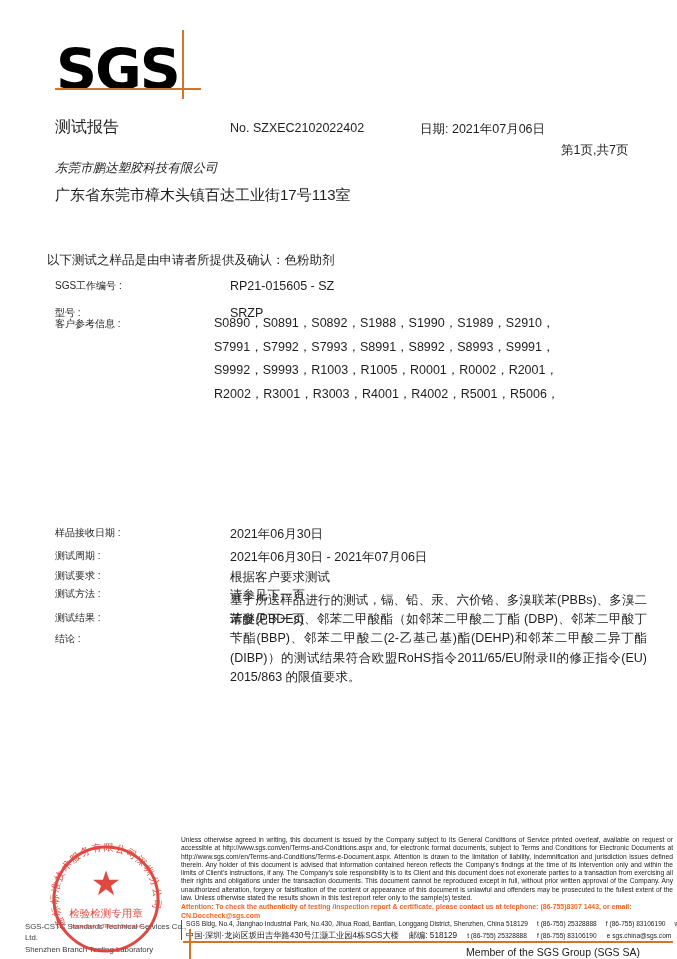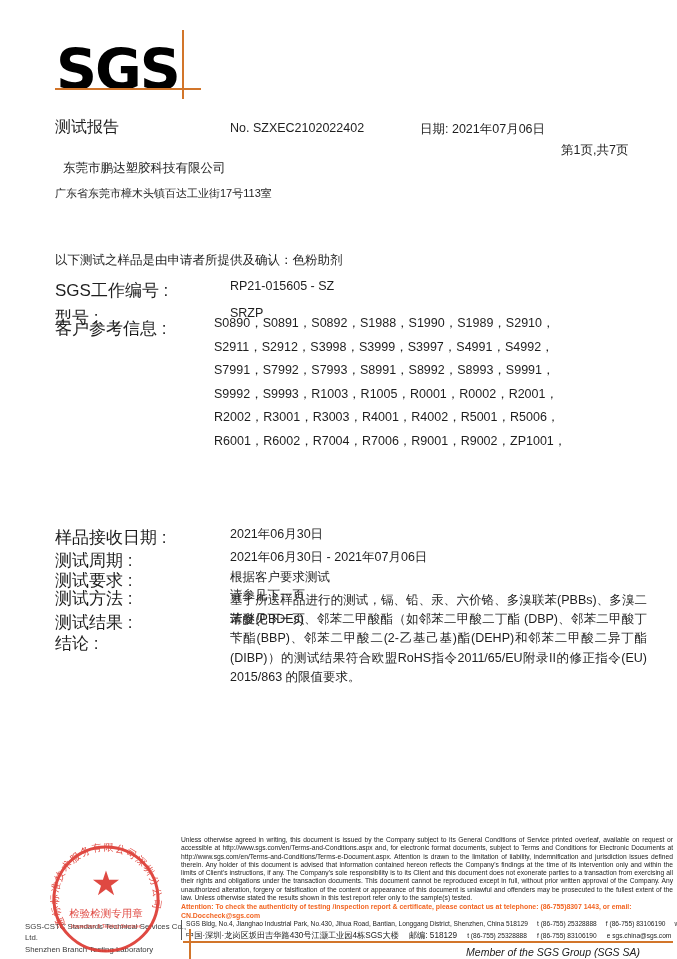"东莞市鹏达塑胶科技有限公司" .app-name { font-style: none -> italic; left: 63px -> 55px }
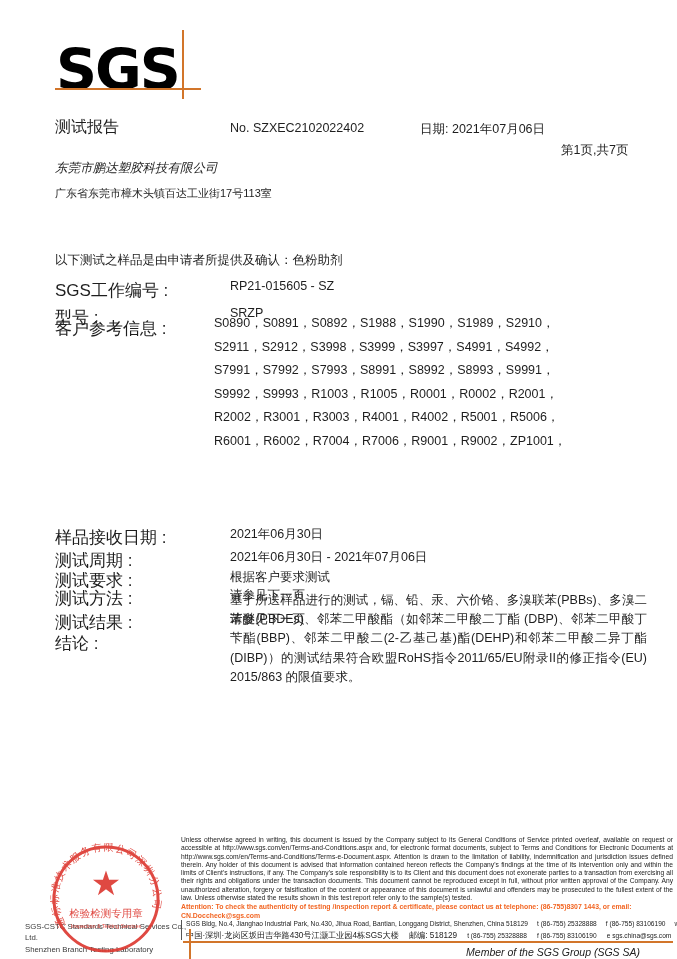"广东省东莞市樟木头镇百达工业街17号113室" .app-addr { font-size: 11px -> 15px }
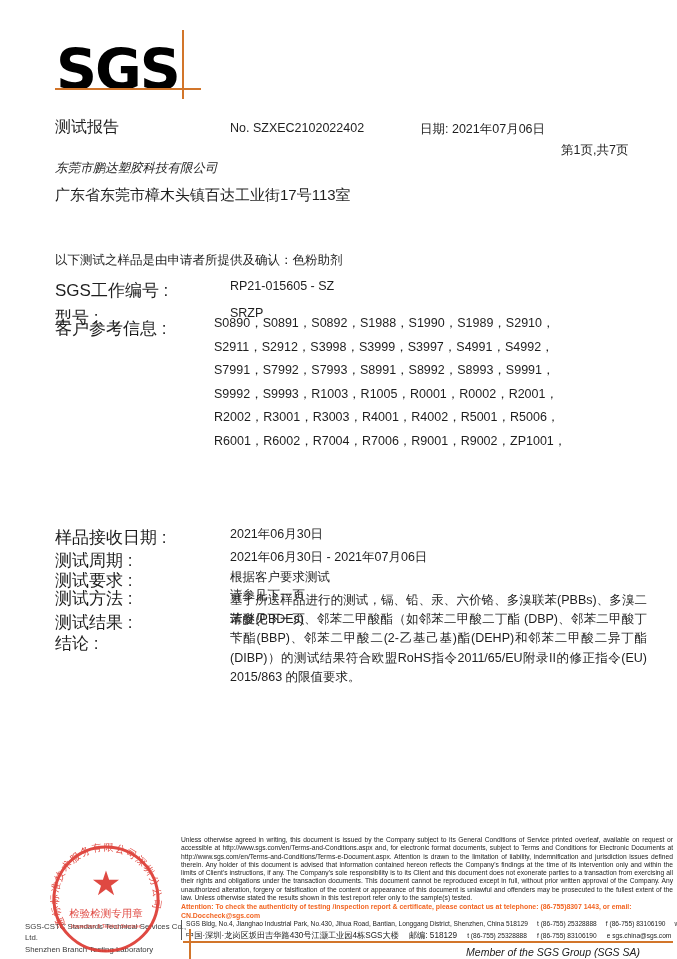"以下测试之样品是由申请者所提供及确认：色粉助剂" .stmt { left: 55px -> 47px }
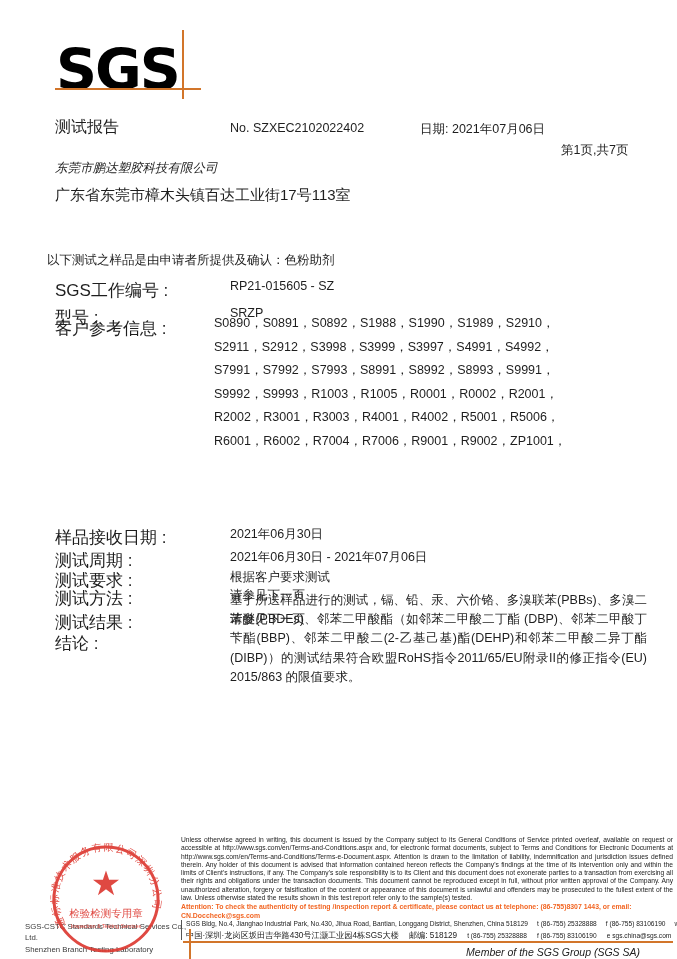"SGS工作编号 :" .flabel { font-size: 17px -> 10px }
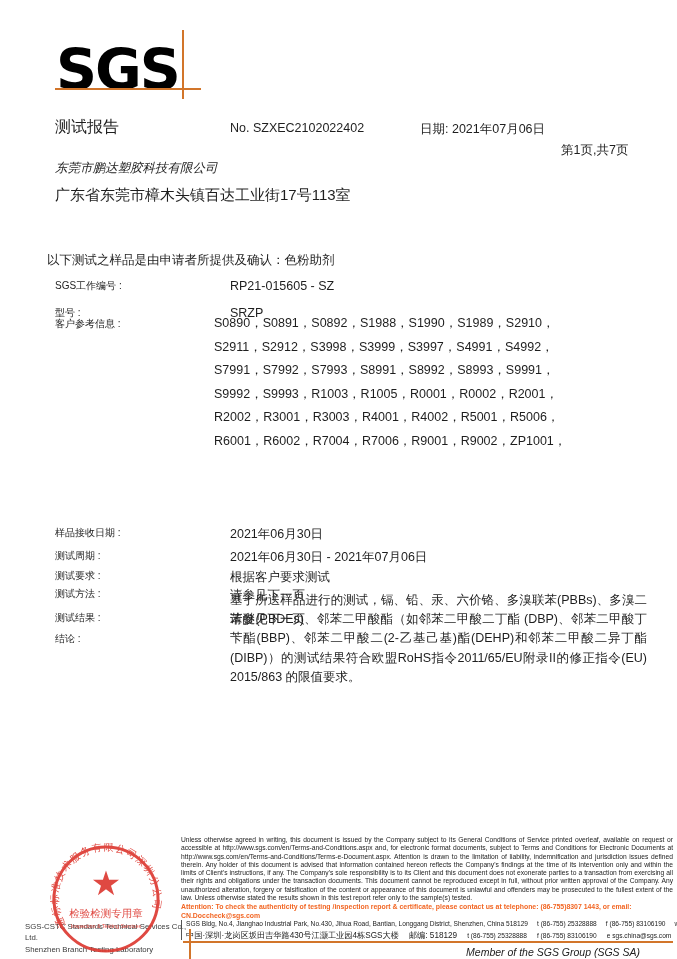"S2911，S2912，S3998，S3999，S3997，S4991，S499" div { html: <div>S2911，S2912，S3998，S3999，S3997，S4991，S4992，</div> -> none }
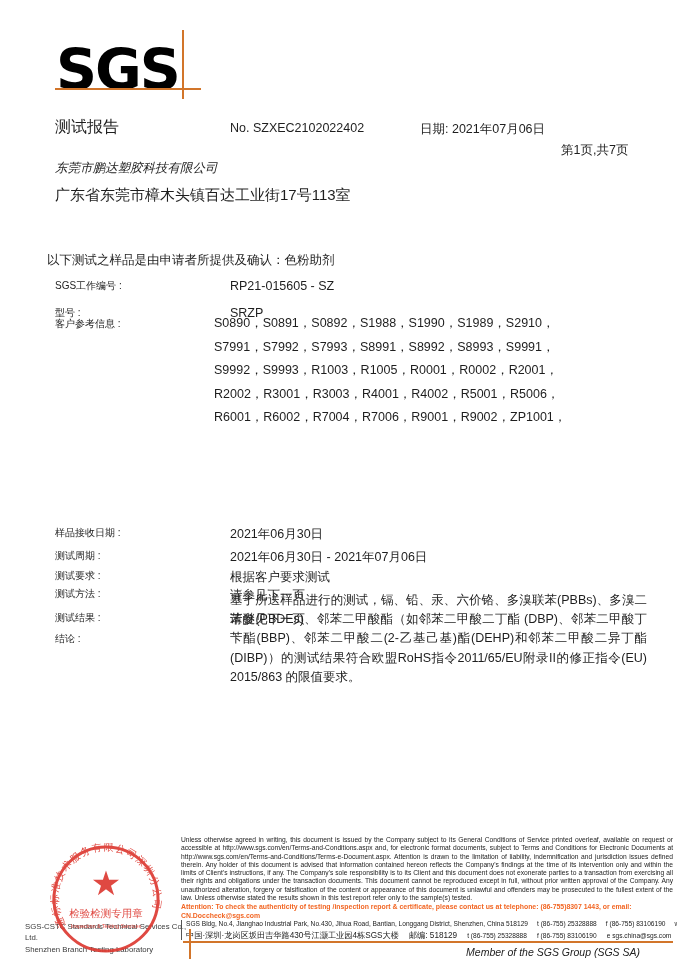"R6001，R6002，R7004，R7006，R9001，R9002，ZP10" div { html: <div>R6001，R6002，R7004，R7006，R9001，R9002，ZP1001，</div> -> none }
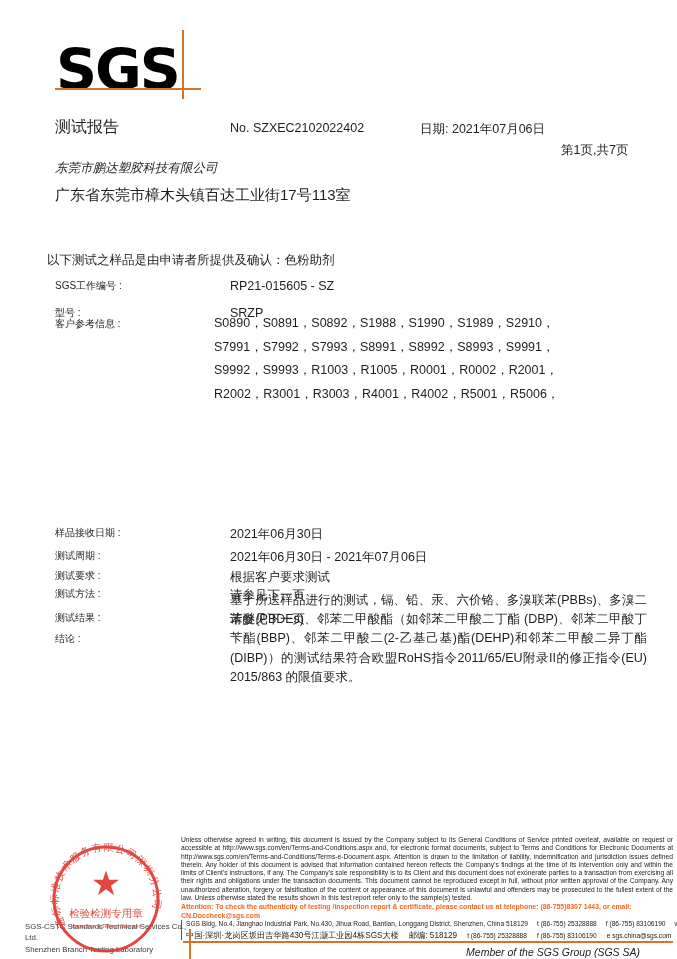"Member of the SGS Group" .member { font-style: italic -> none }
